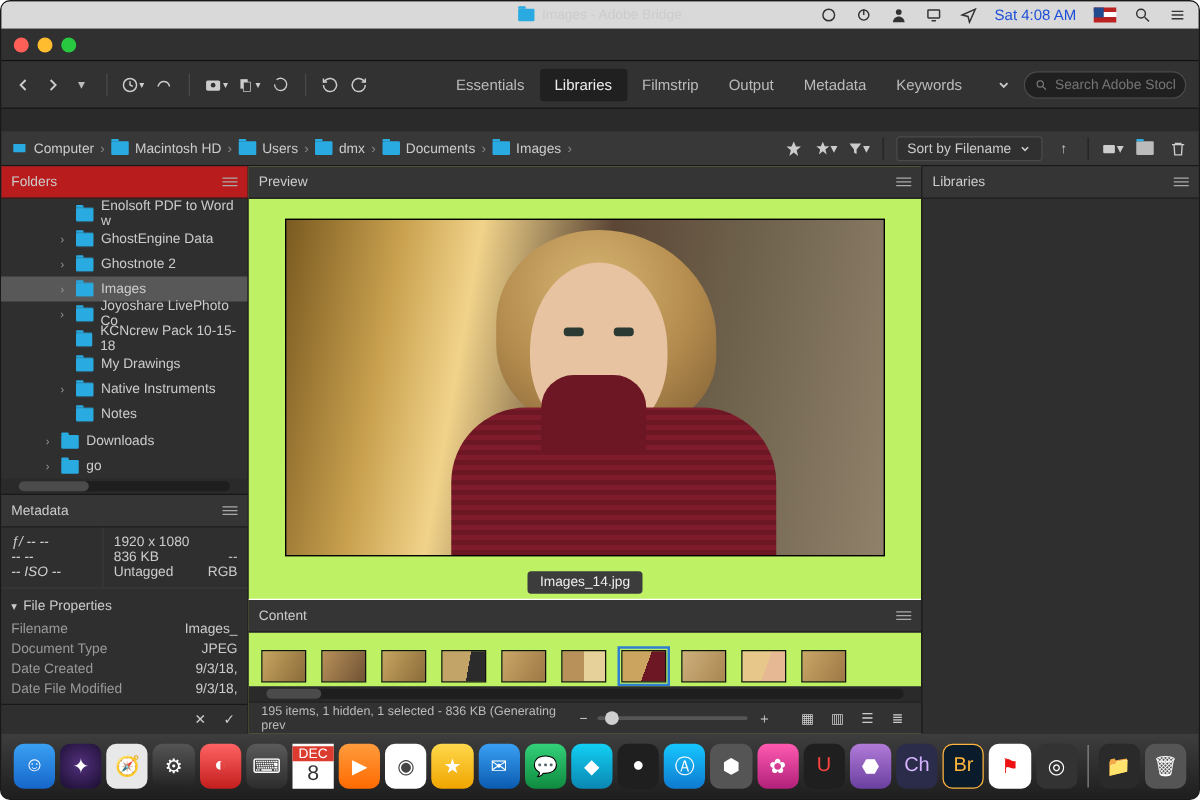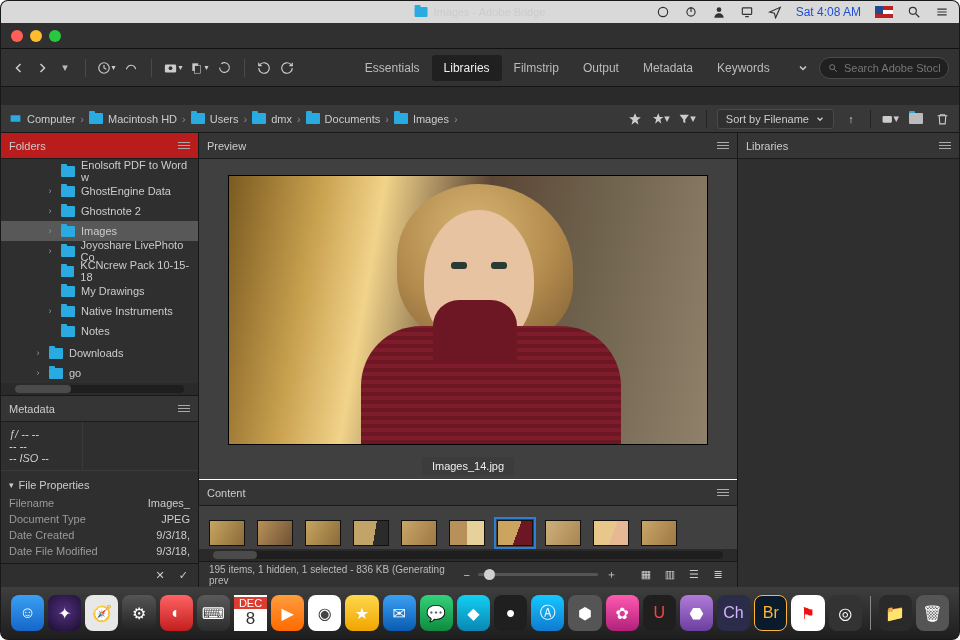"Preview" .center { background: #404040 -> #bef264 }
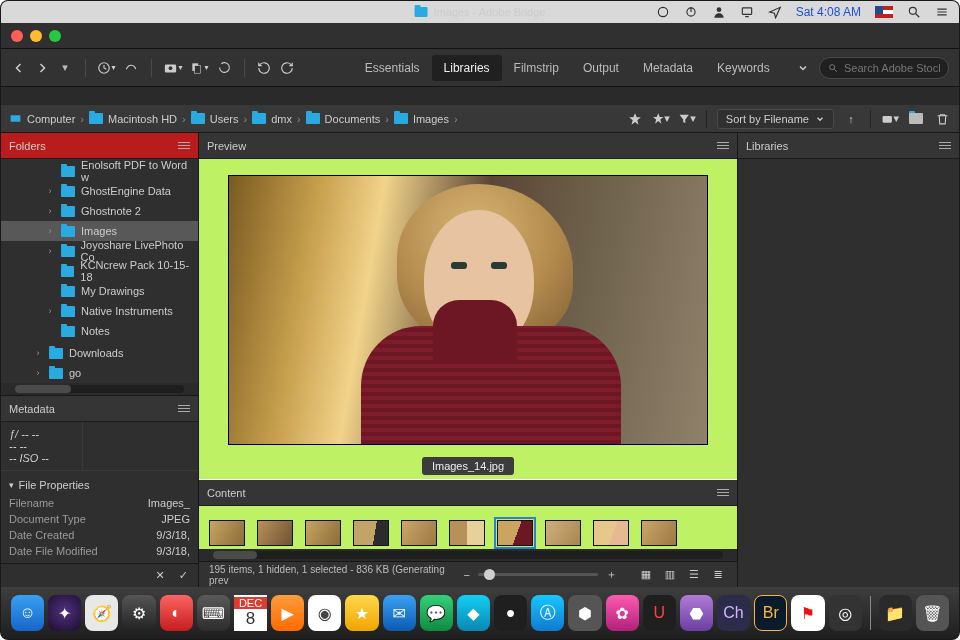"1920 x 1080" div { html: none -> <div> <div>1920 x 1080</div> <div> <span>836 KB</span> <span>--</span> </div> <div> <span>Untagged</span> <span>RGB</span> </div> </div> }
